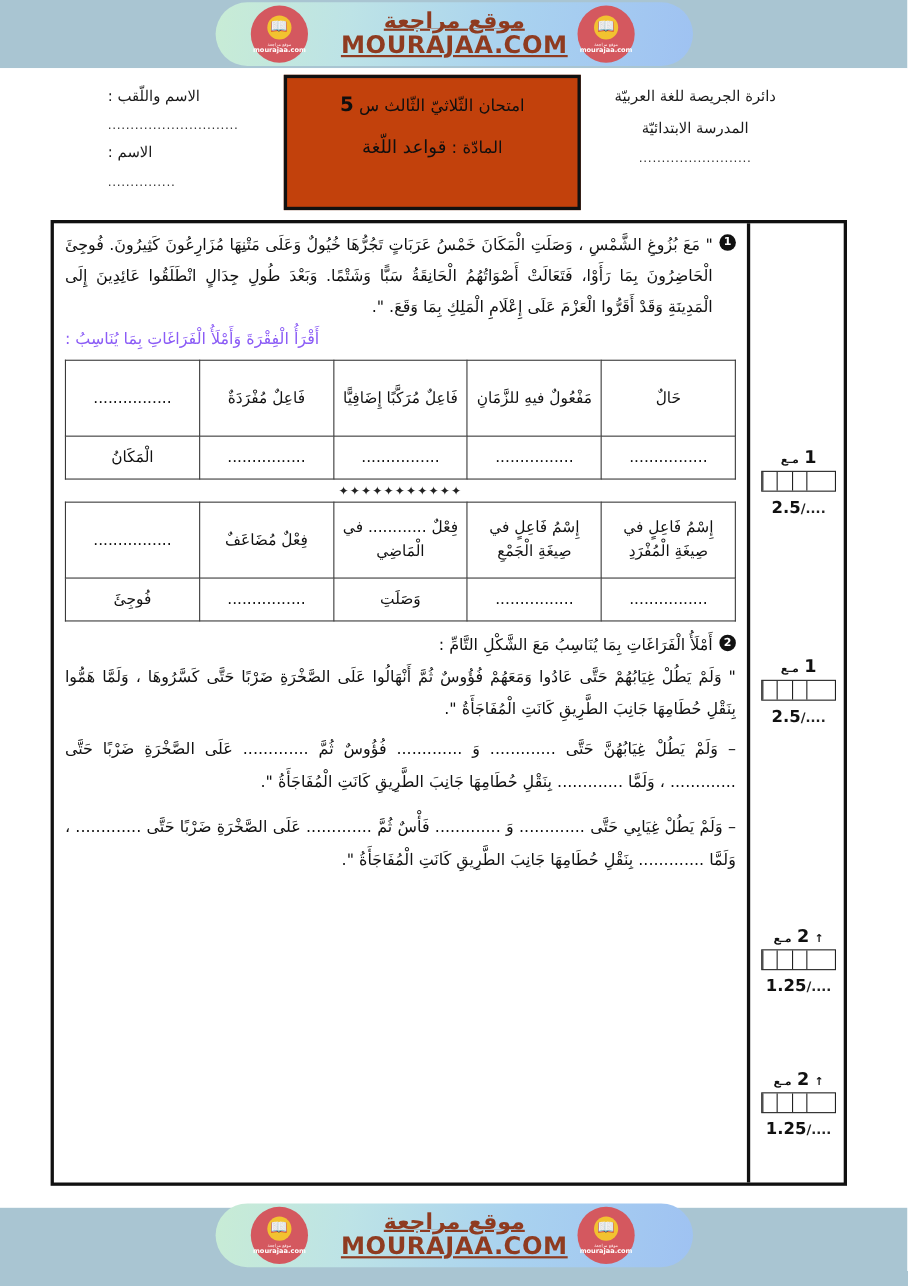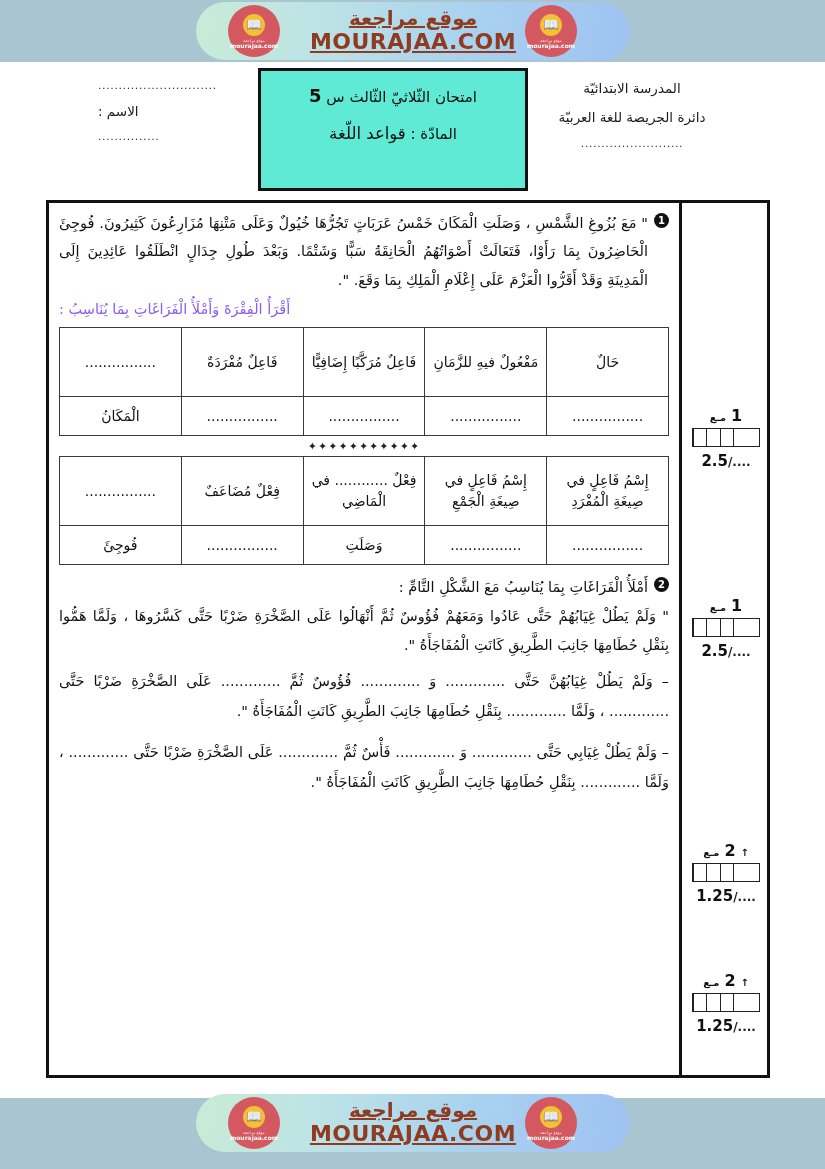"الاسم واللّقب :" div { html: none -> <div>الاسم واللّقب :</div> }
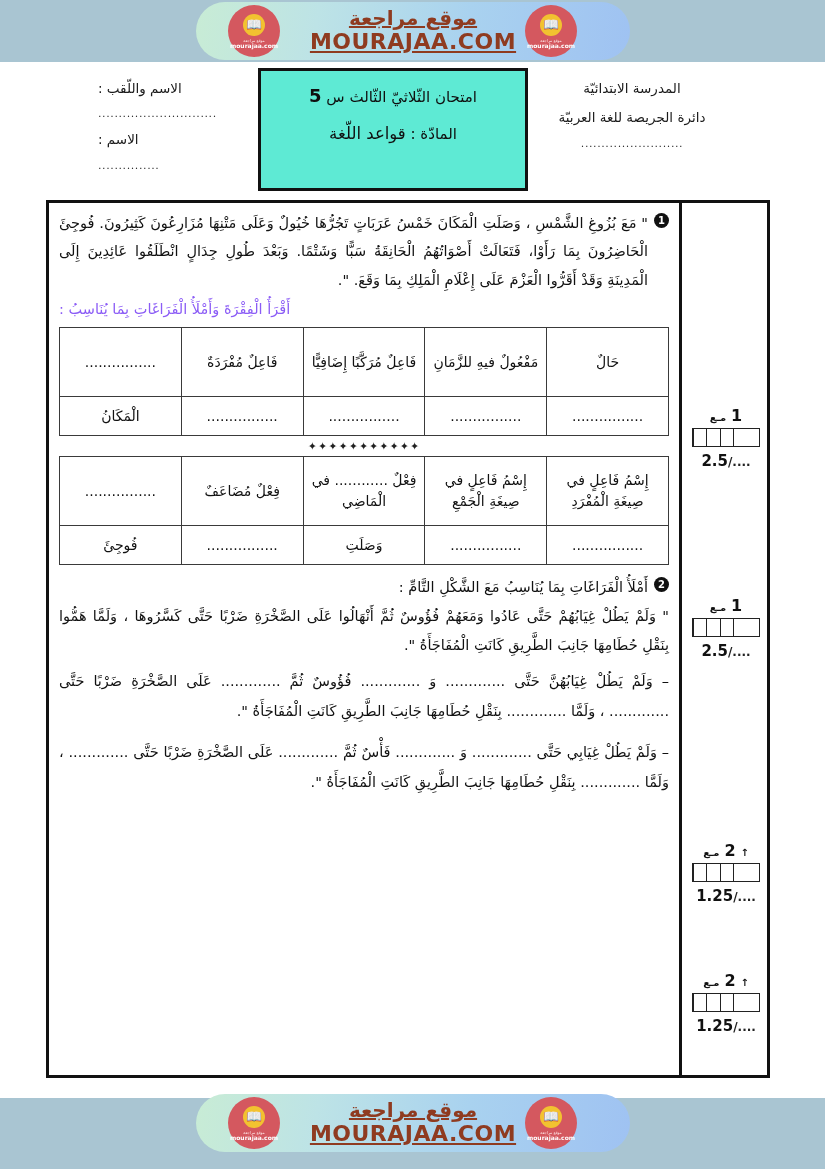"امتحان الثّلاثيّ الثّالث س 5" .hdr-box { background: #5eead4 -> #c2410c }
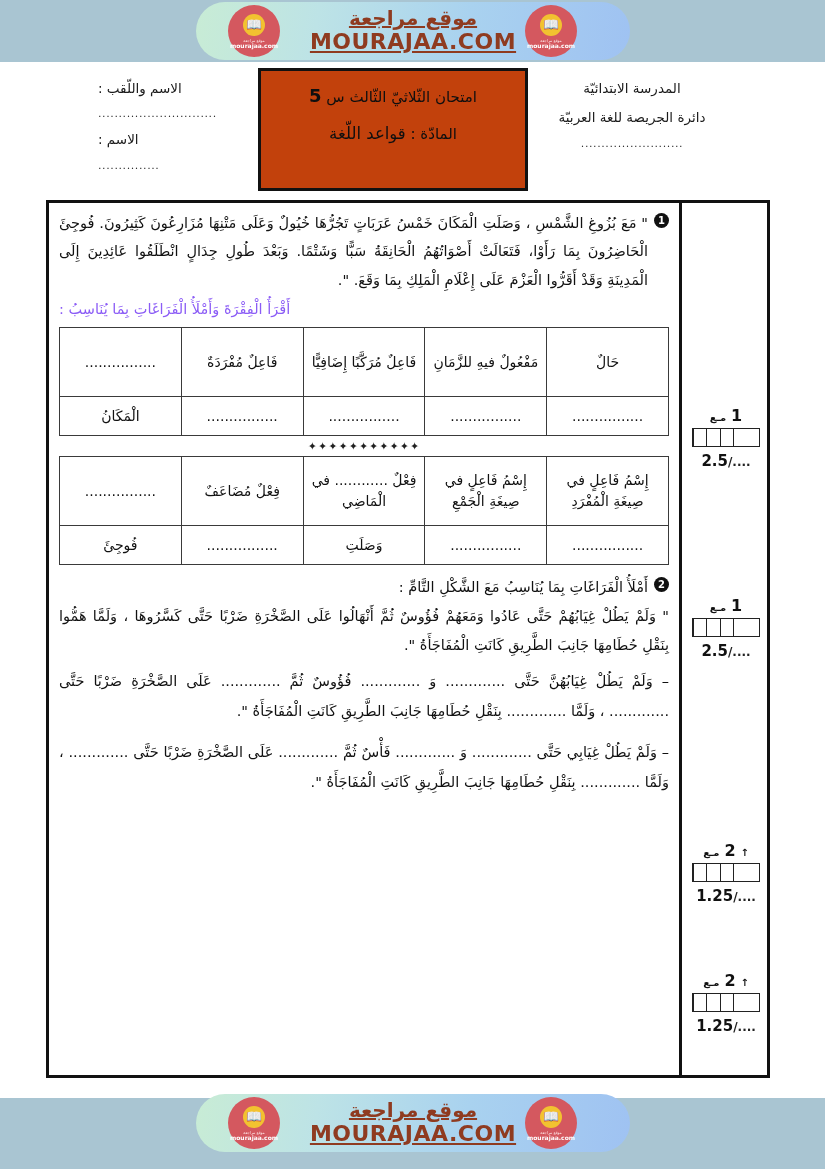"المدرسة الابتدائيّة" div { order: before "دائرة الجريصة للغة العربيّة" -> after "دائرة الجريصة للغة العربيّة" }
